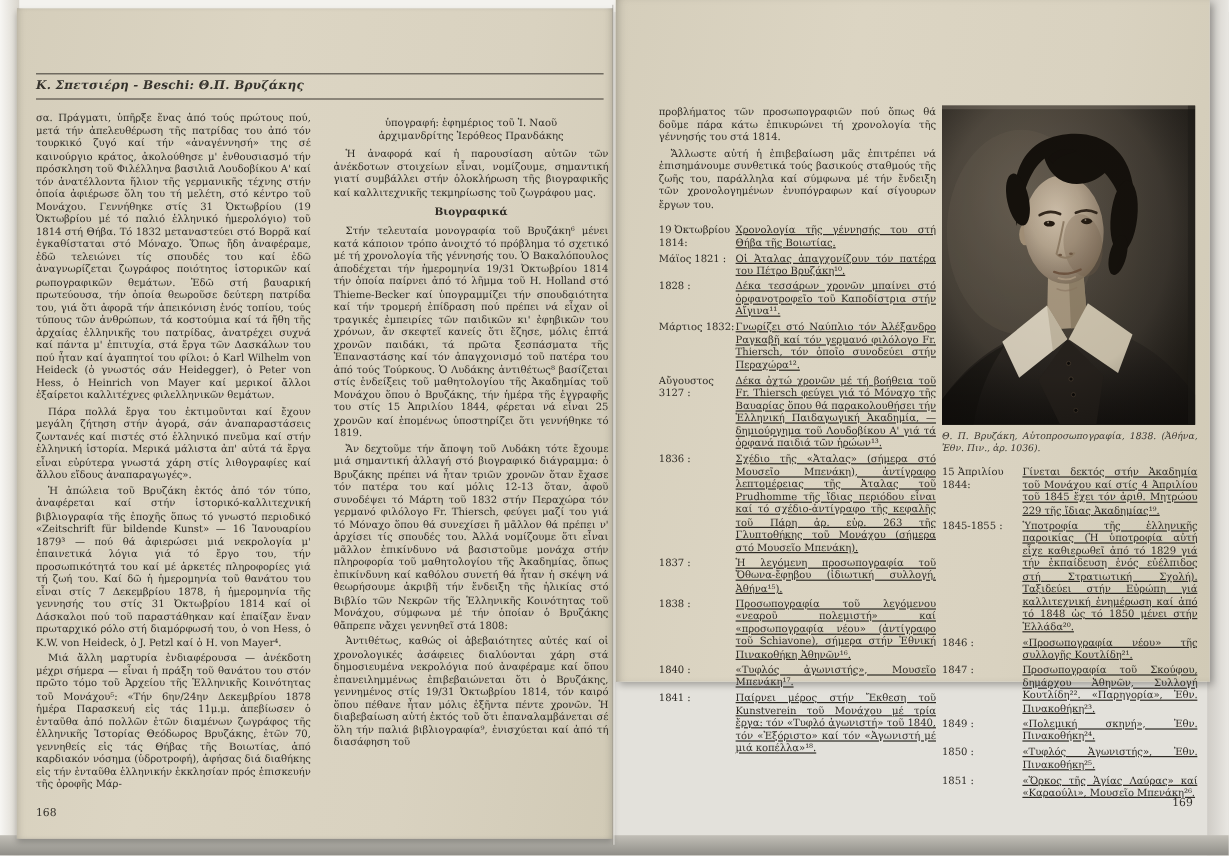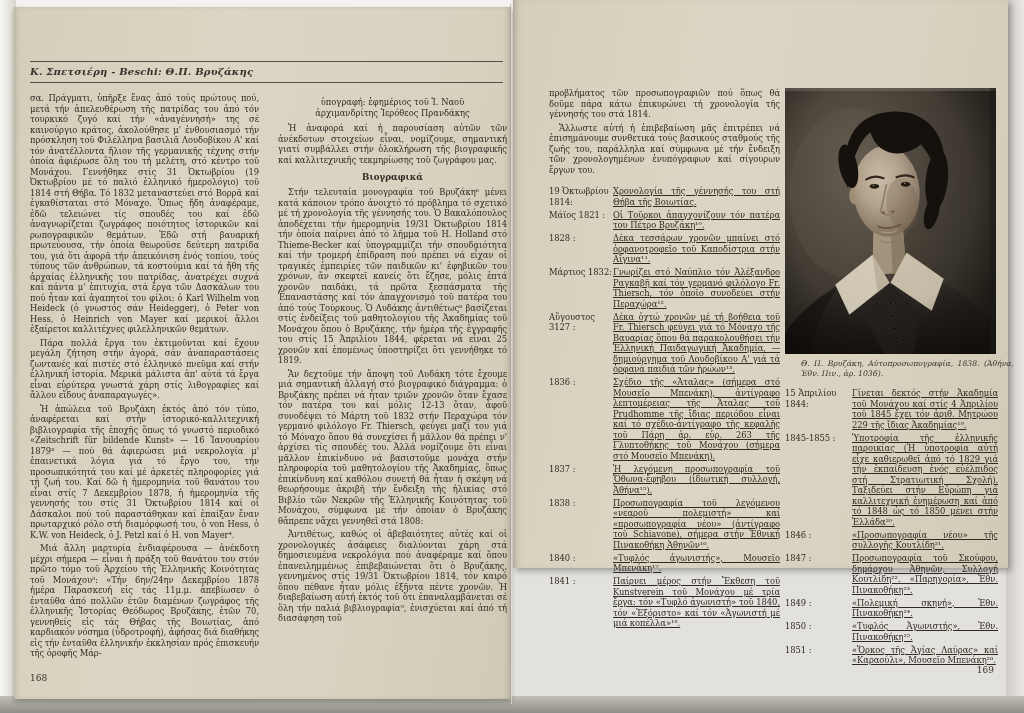"Οἱ Τοῦρκοι ἀπαγχονίζουν τόν πατέρα" div.t-text { text: Τοῦρκοι -> Ἀταλας }
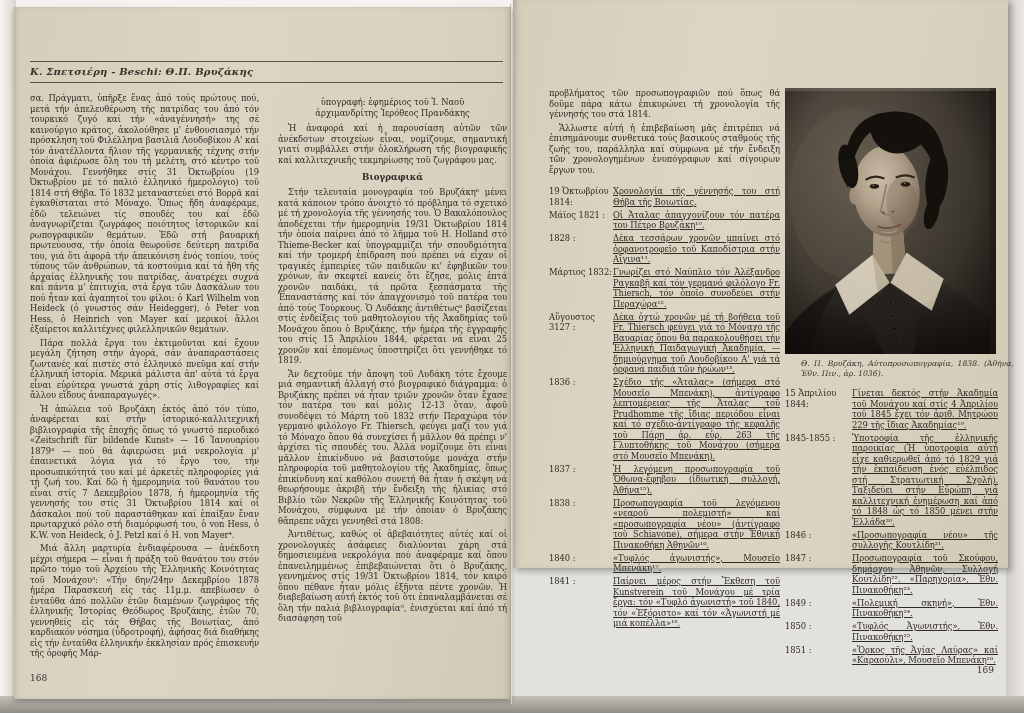"Θ. Π. Βρυζάκη, Αὐτοπροσωπογραφία, 1838." .caption { left: 288px -> 272px }
